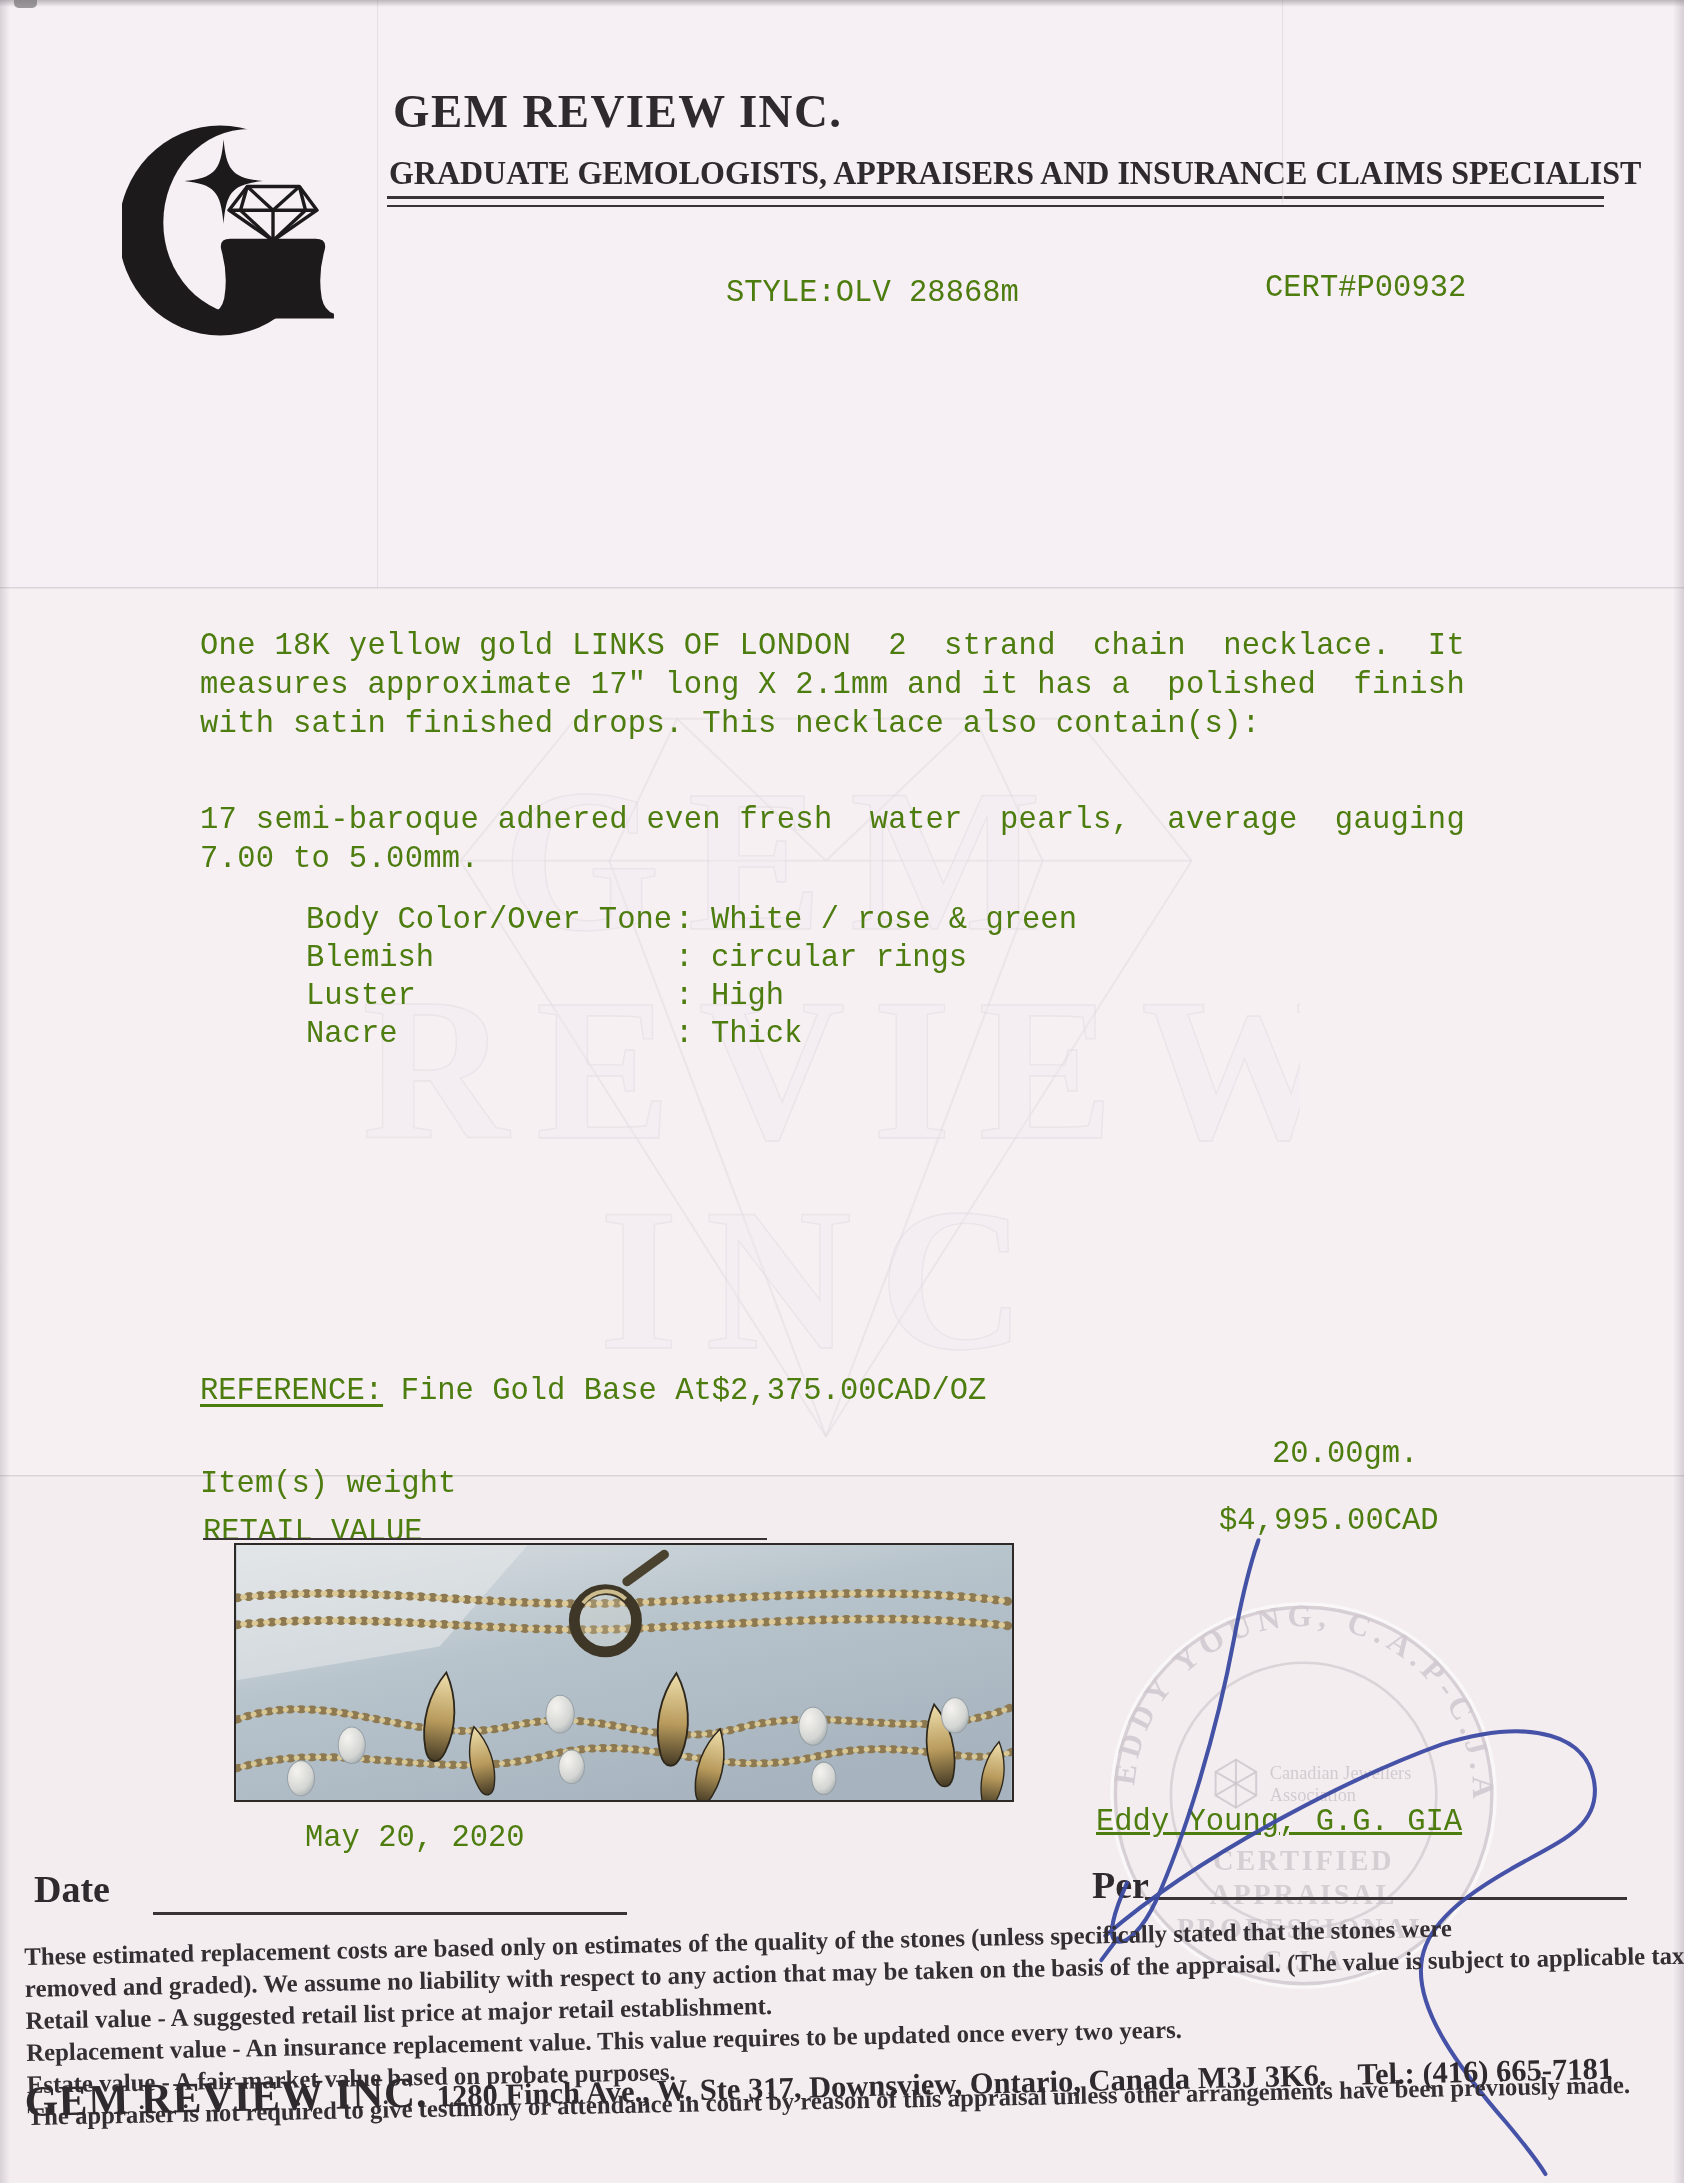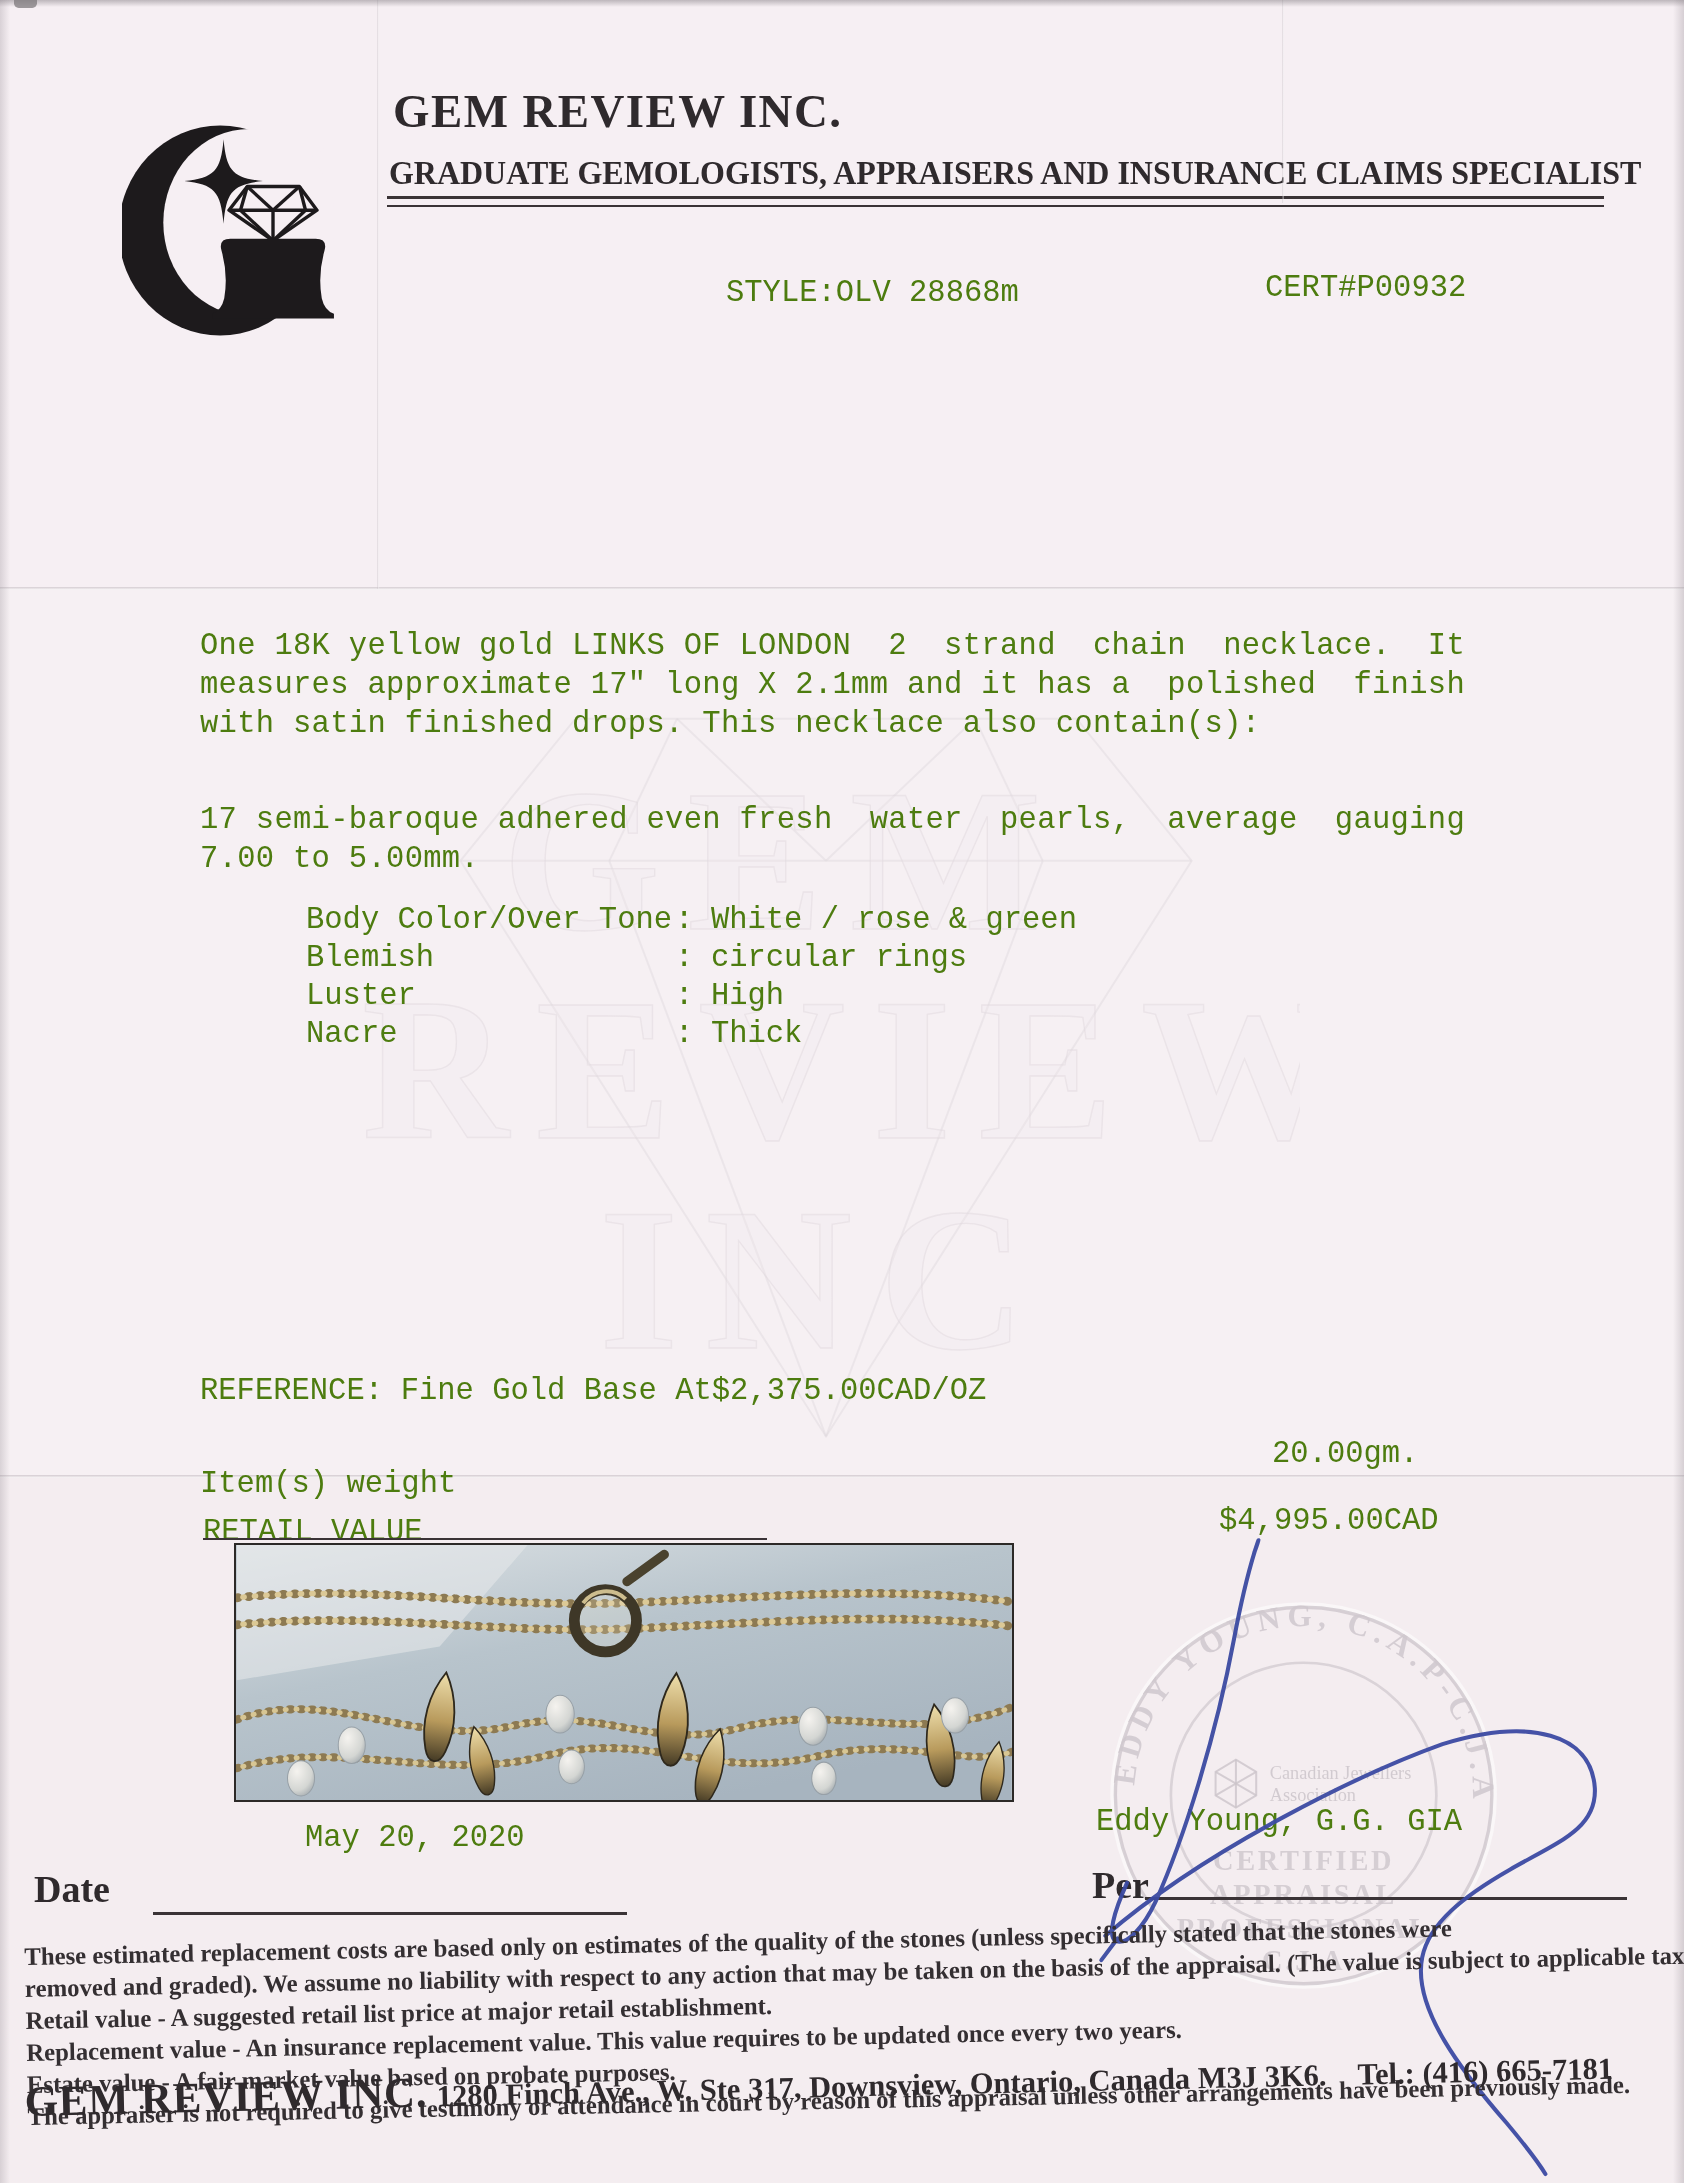"REFERENCE:" .ref-label { text-decoration: none -> underline }
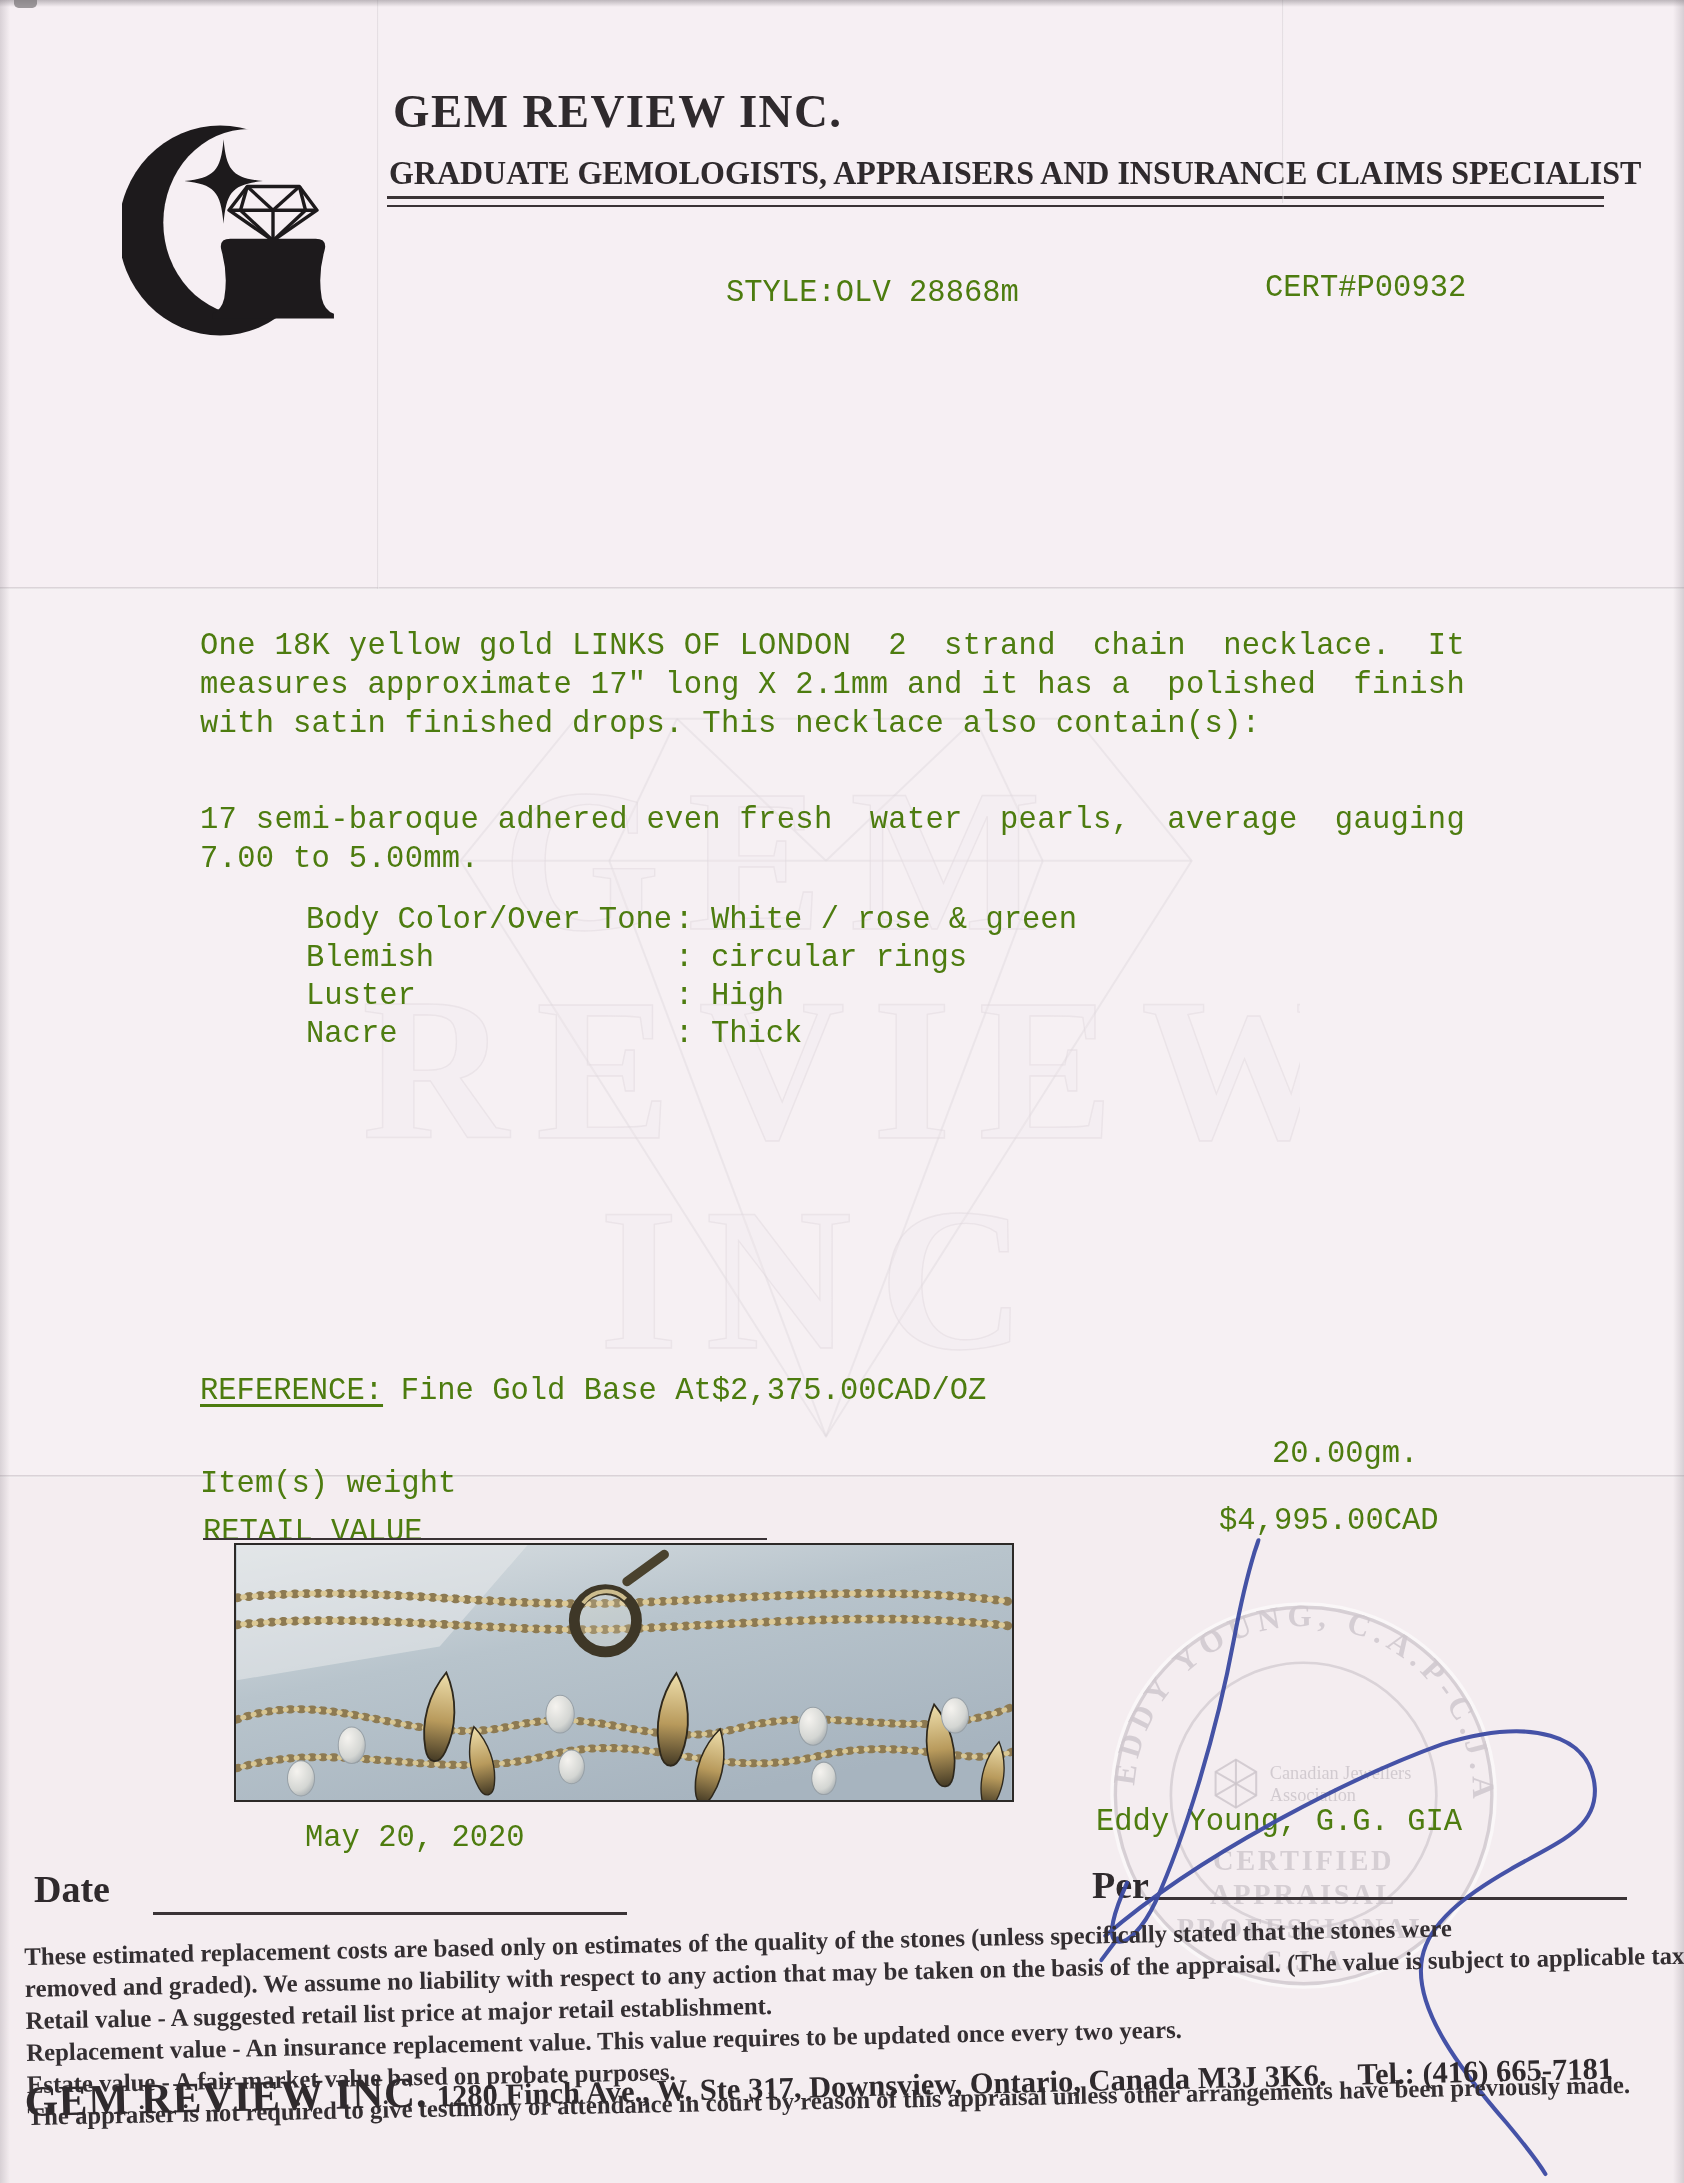"Eddy Young, G.G. GIA" .appraiser { text-decoration: none -> underline }
